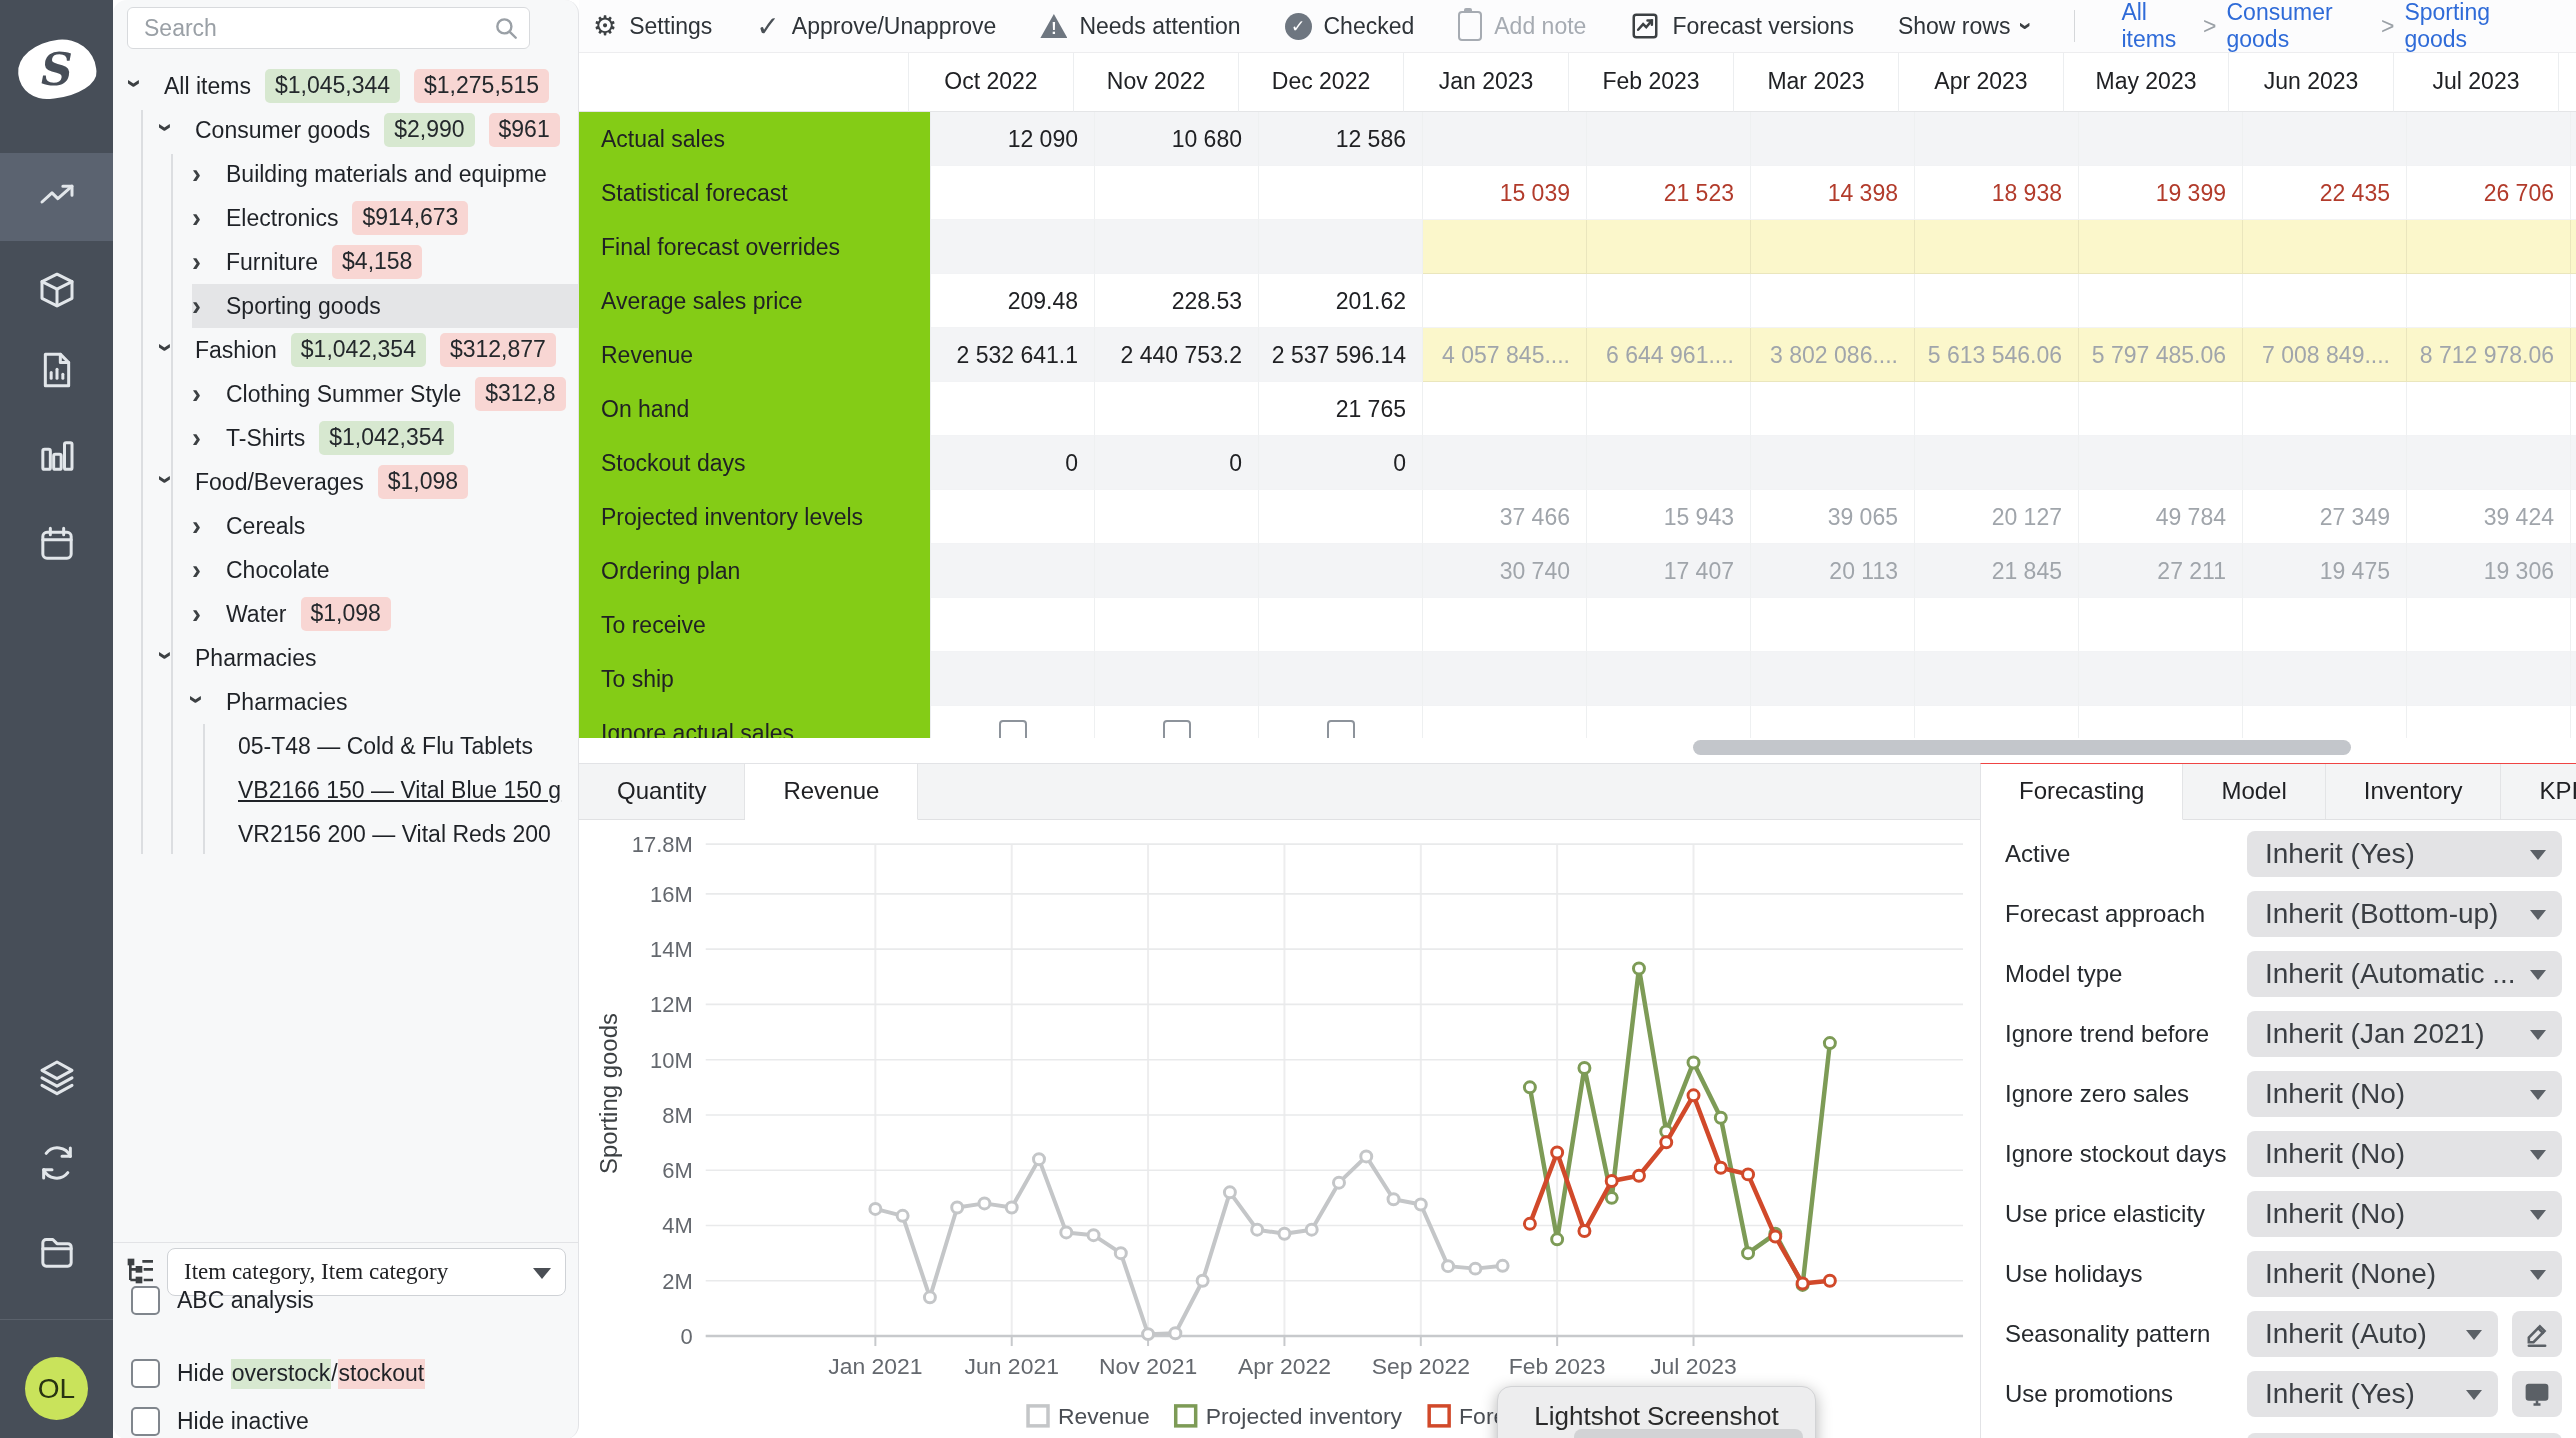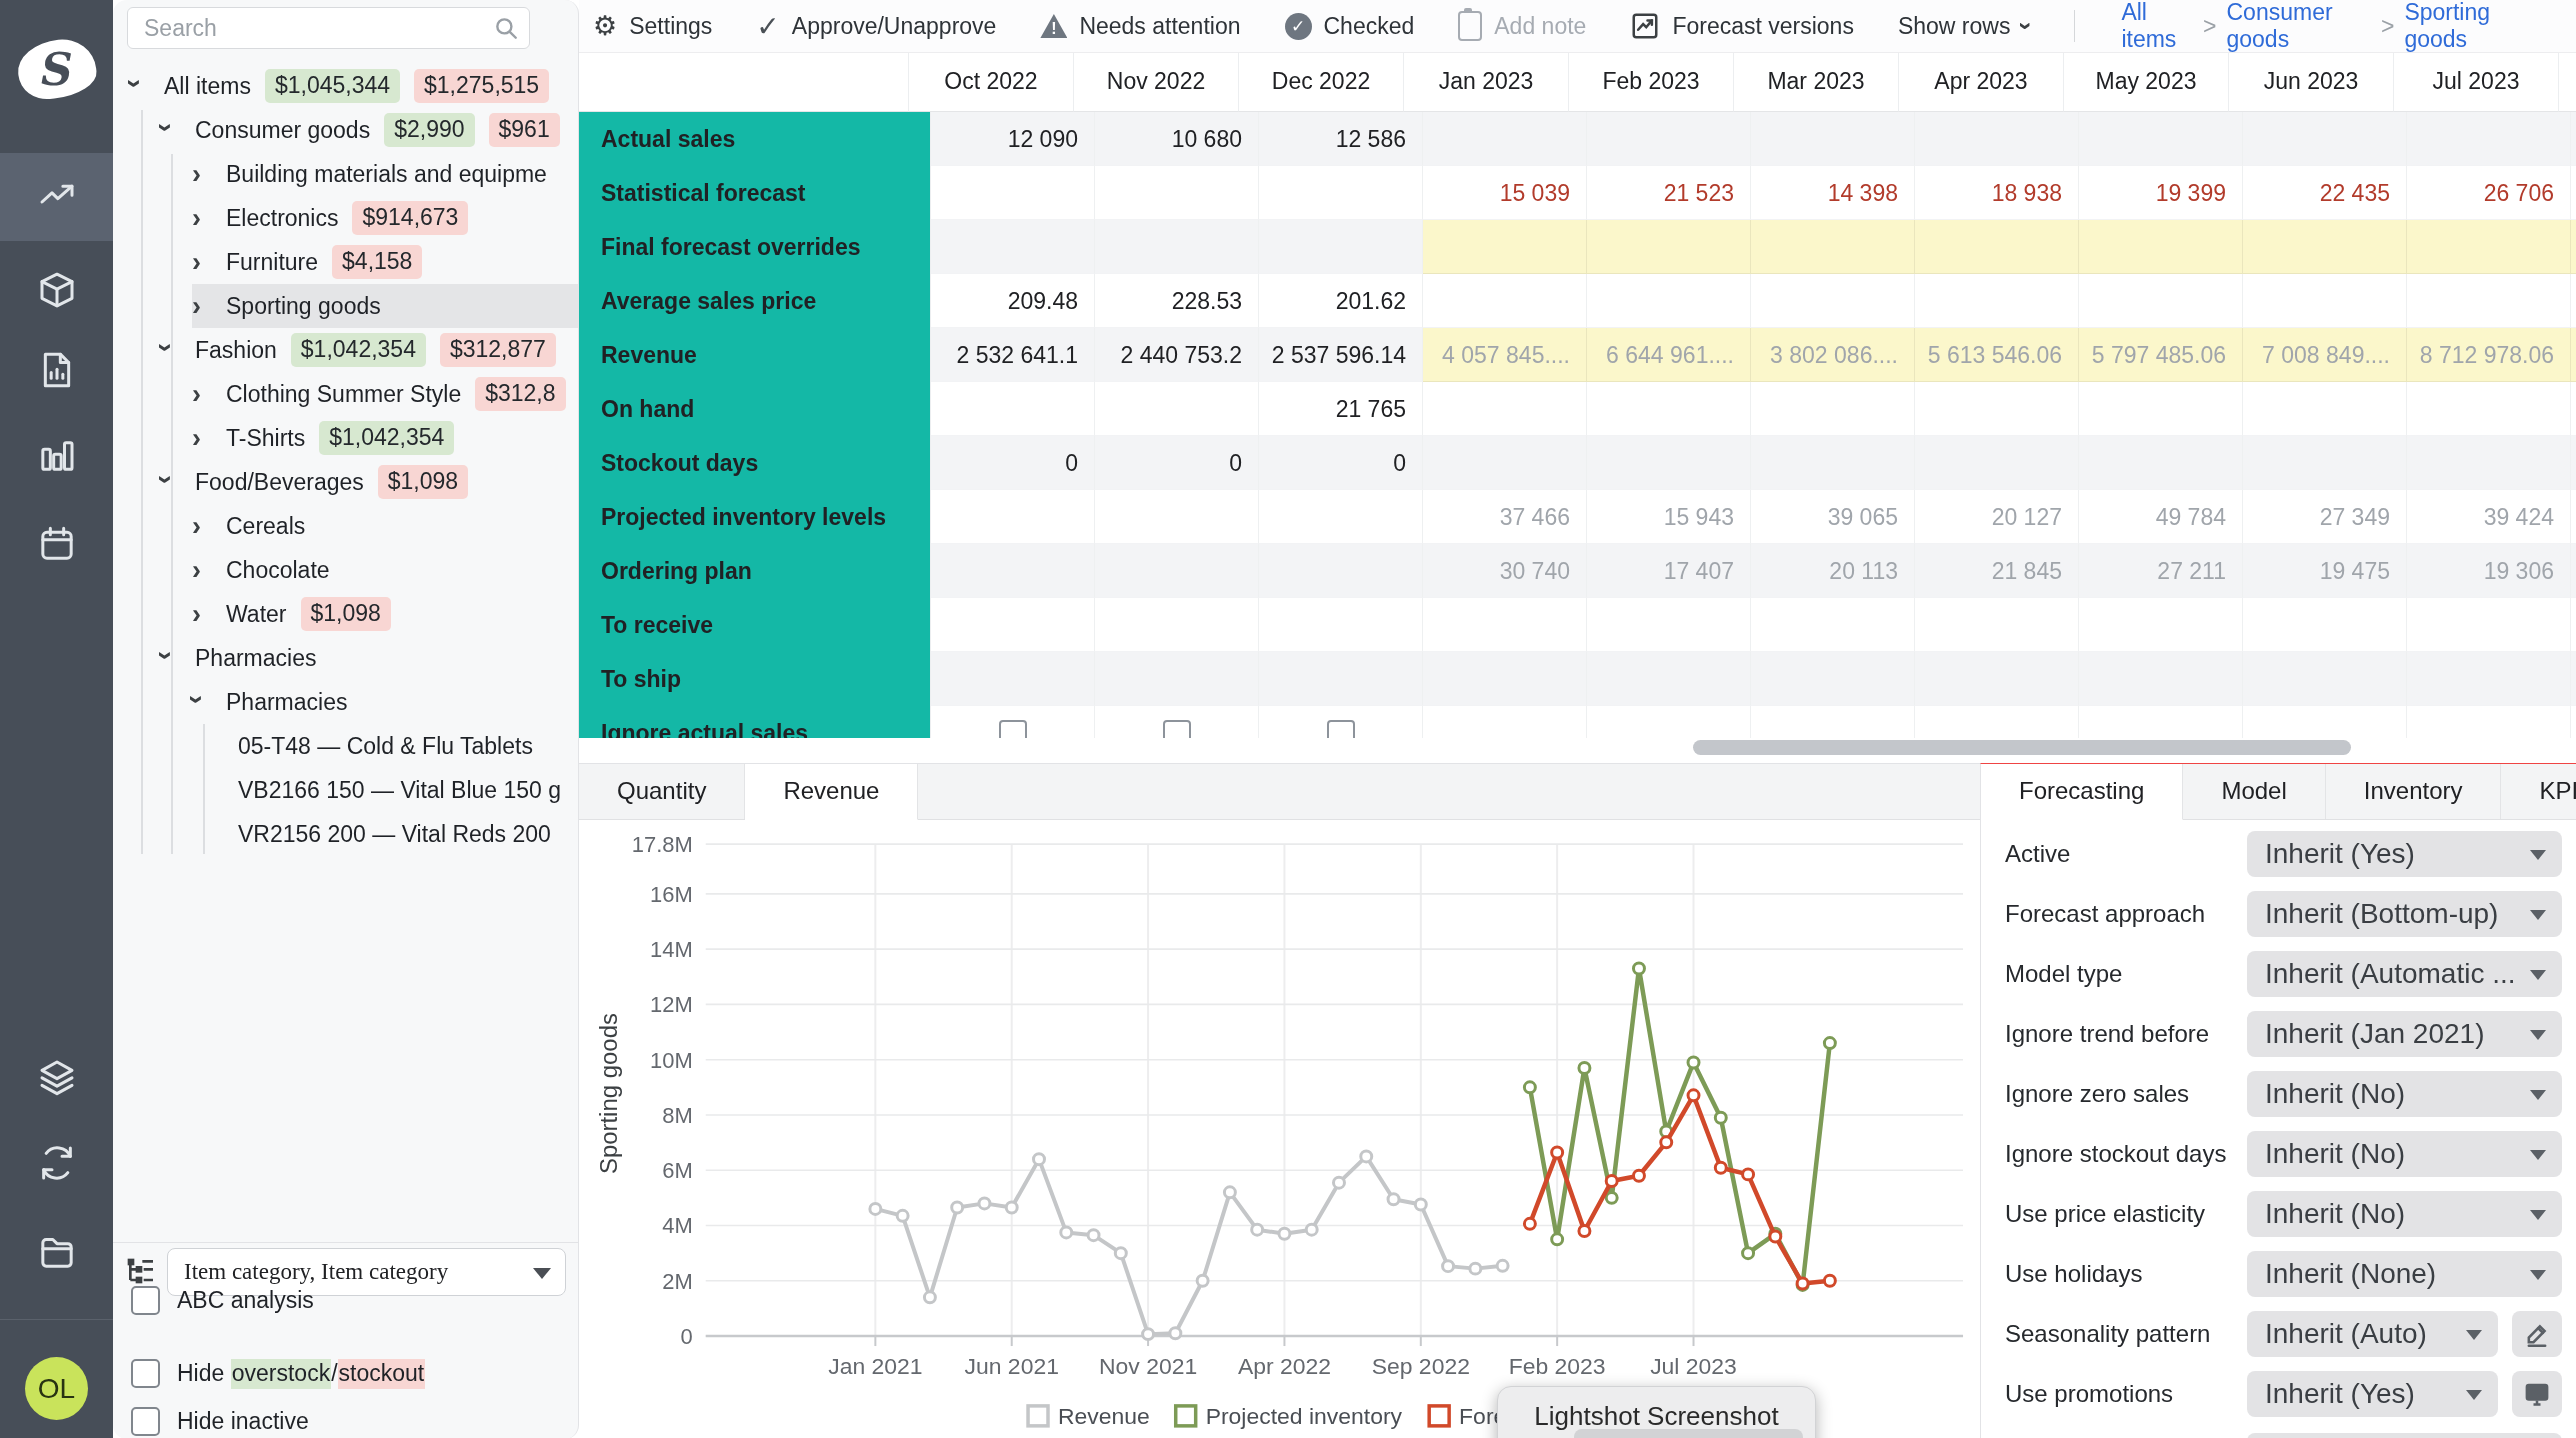"Actual sales" .t-label { background: #14b8a6 -> #84cc16; font-weight: bold -> none }
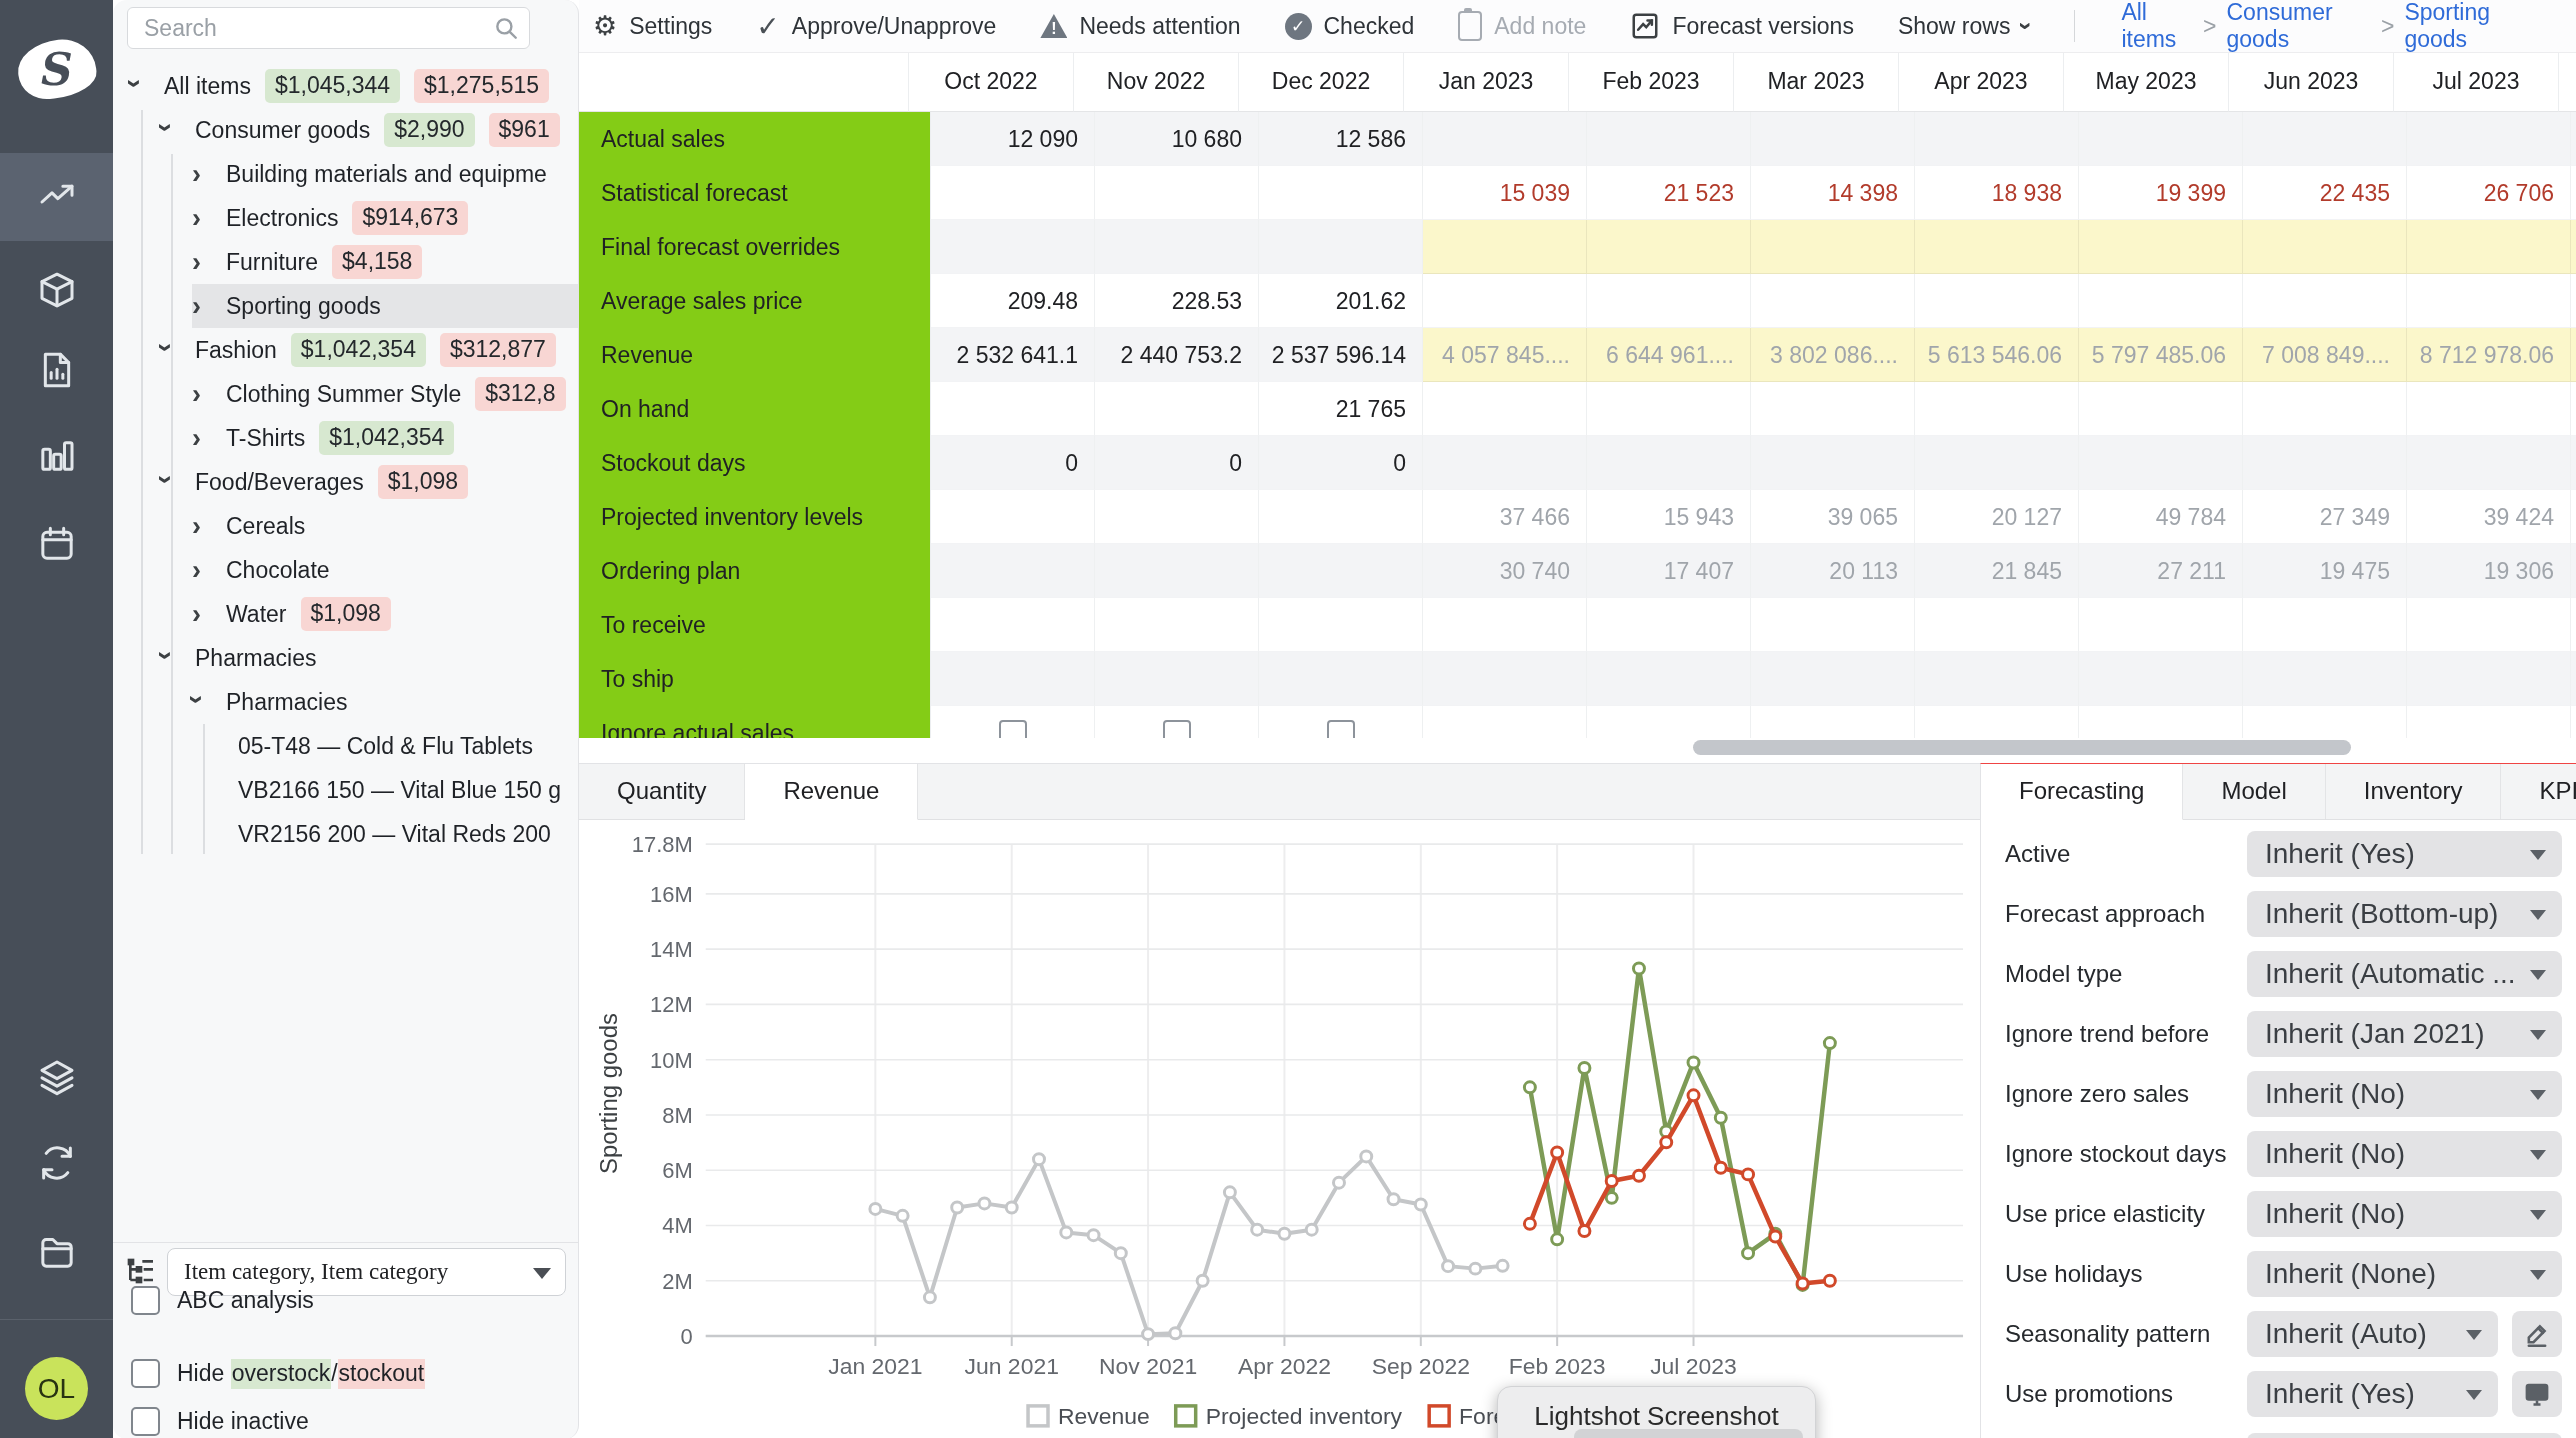"VB2166 150 — Vital Blue" div.tree-row { text-decoration: none -> underline }
